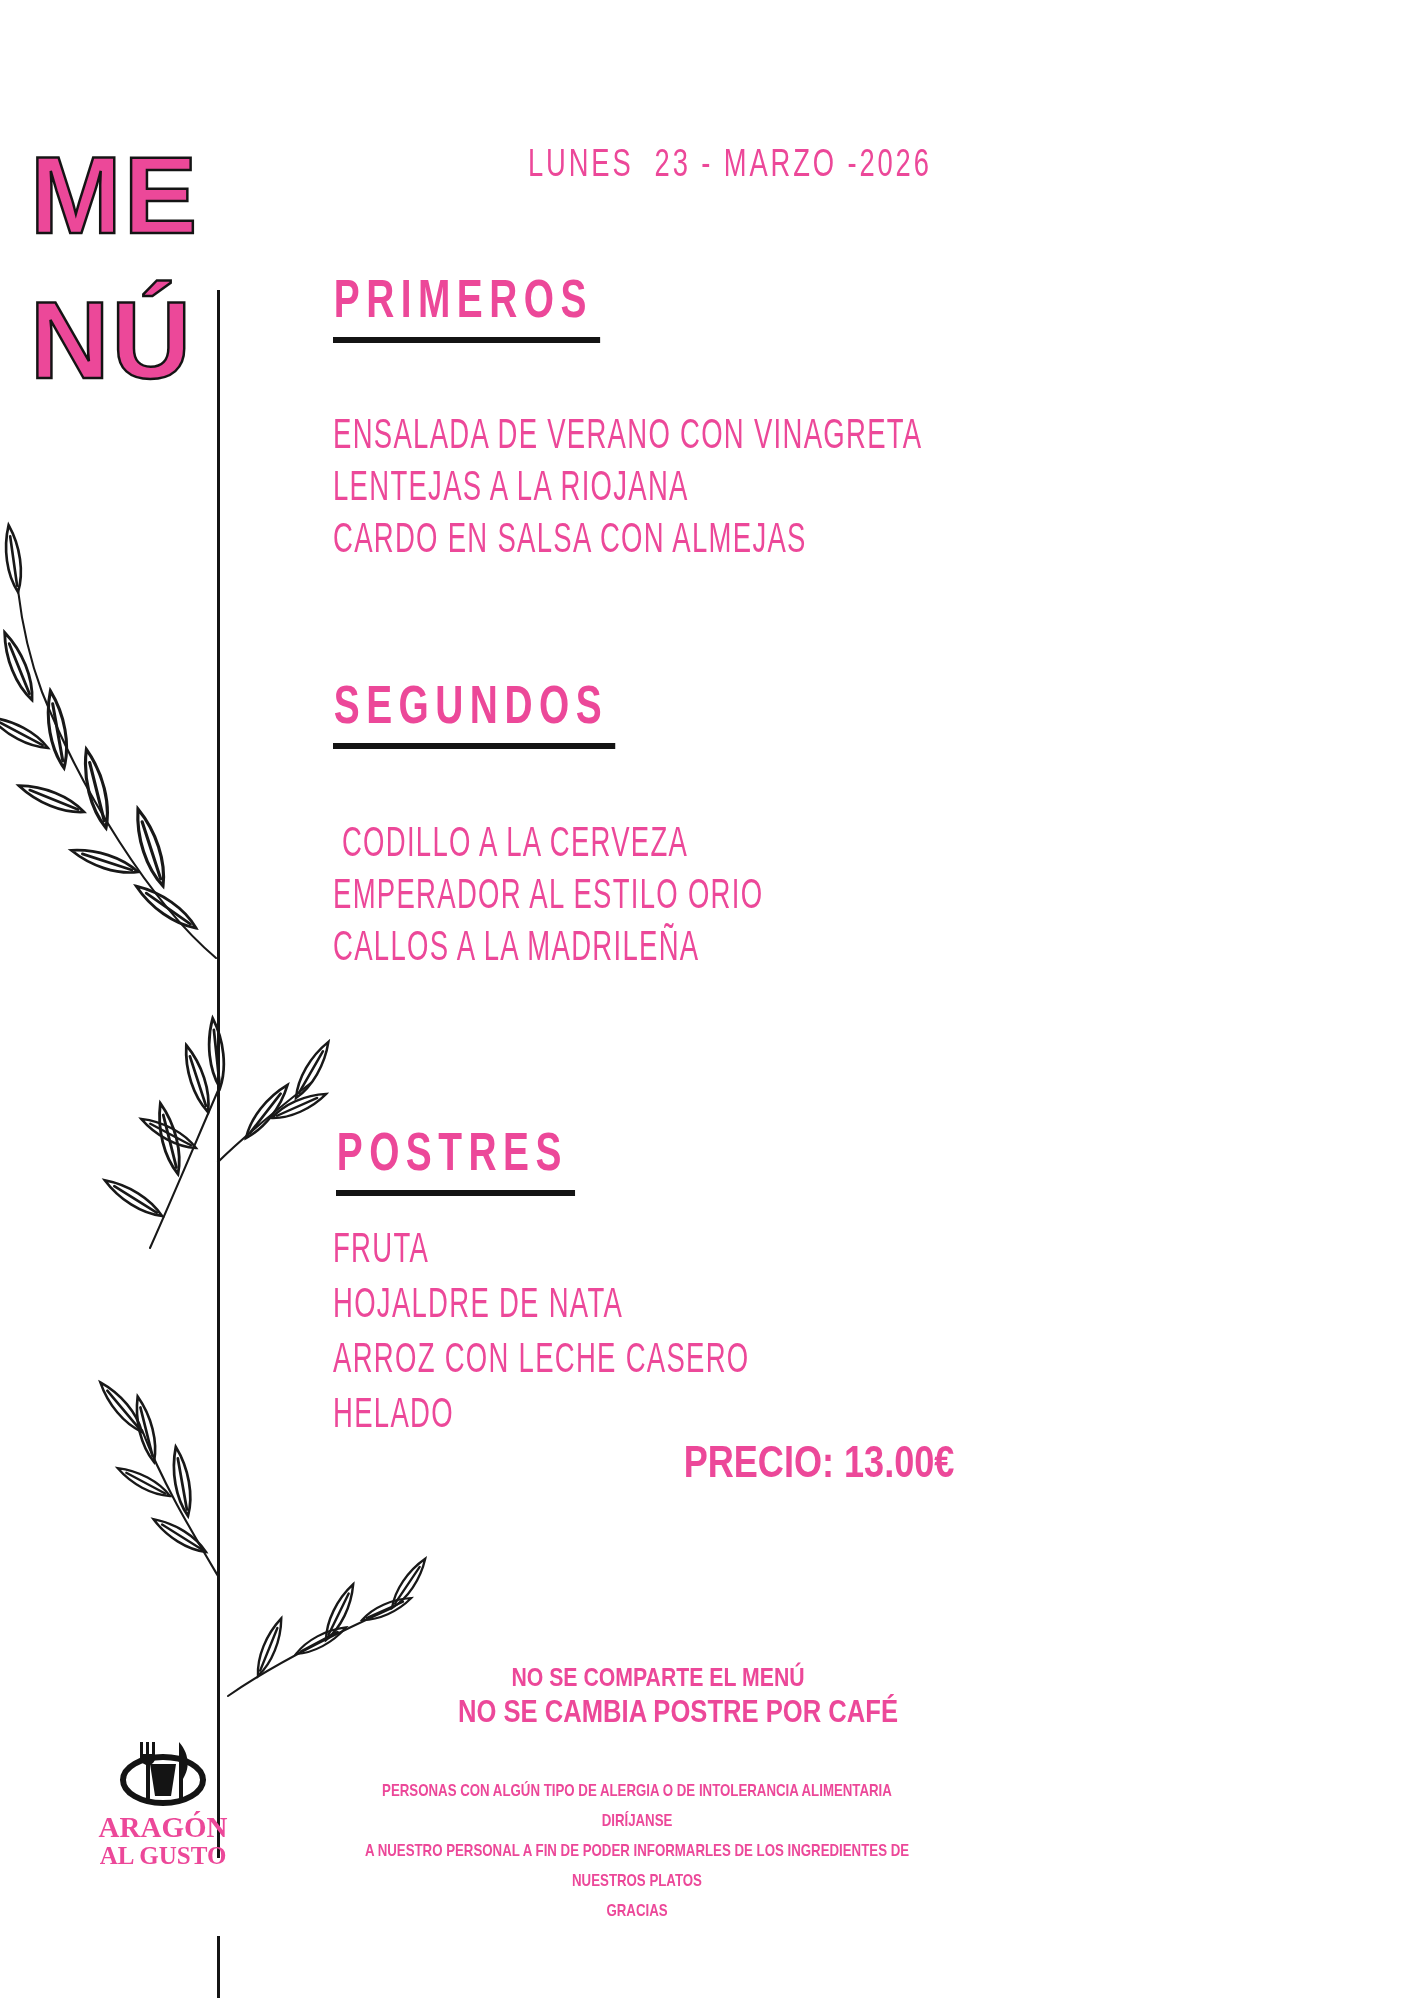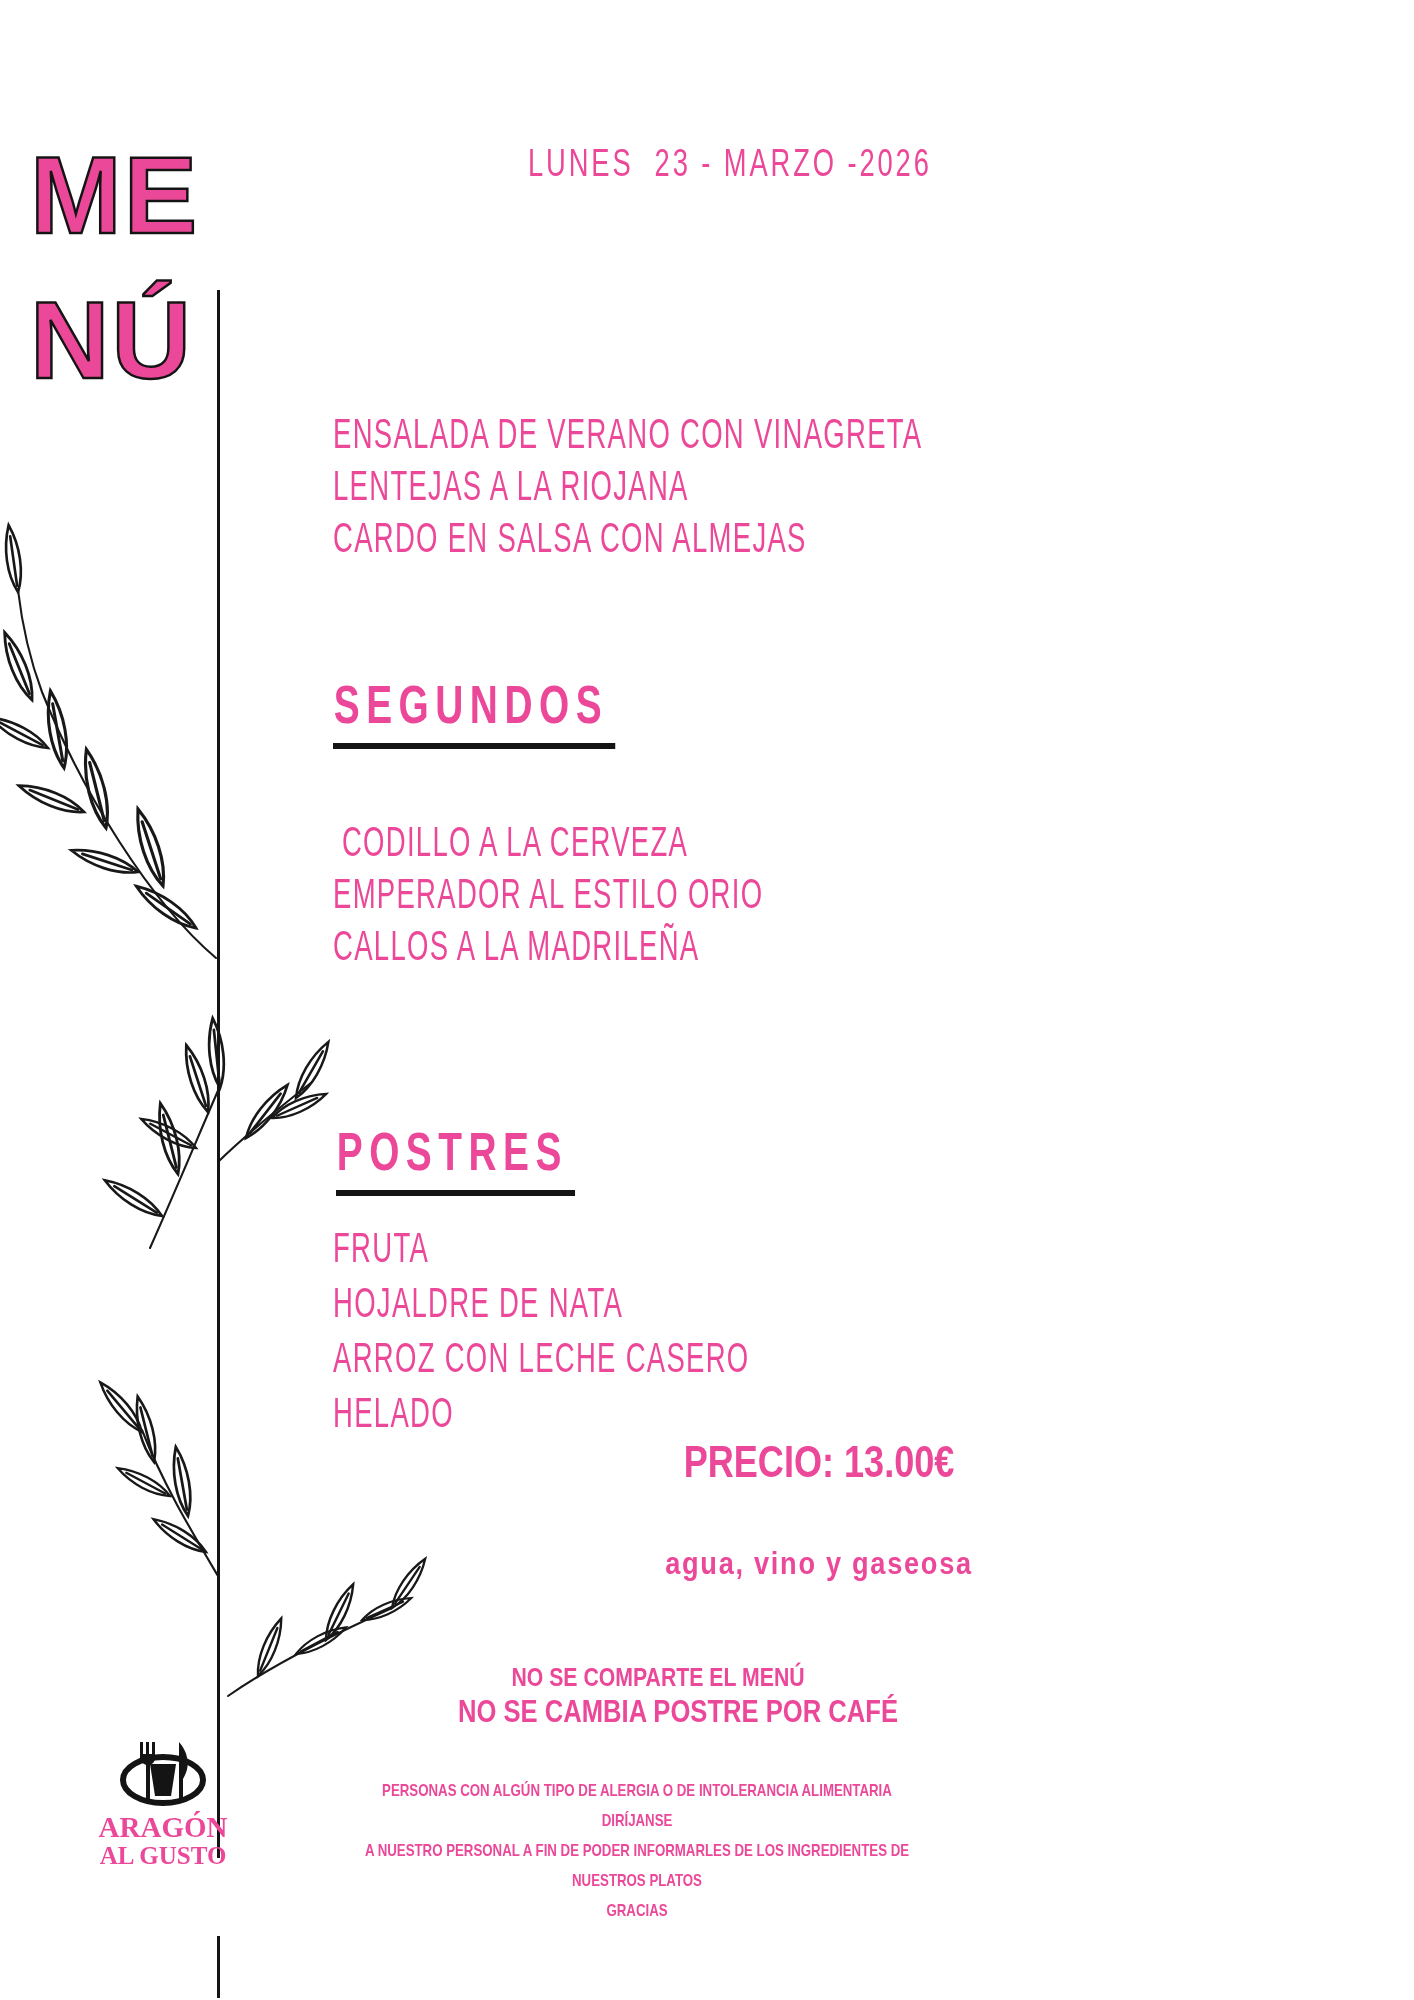"PRIMEROS" div.abs { html: none -> <div> <span>PRIMEROS</span> </div> }
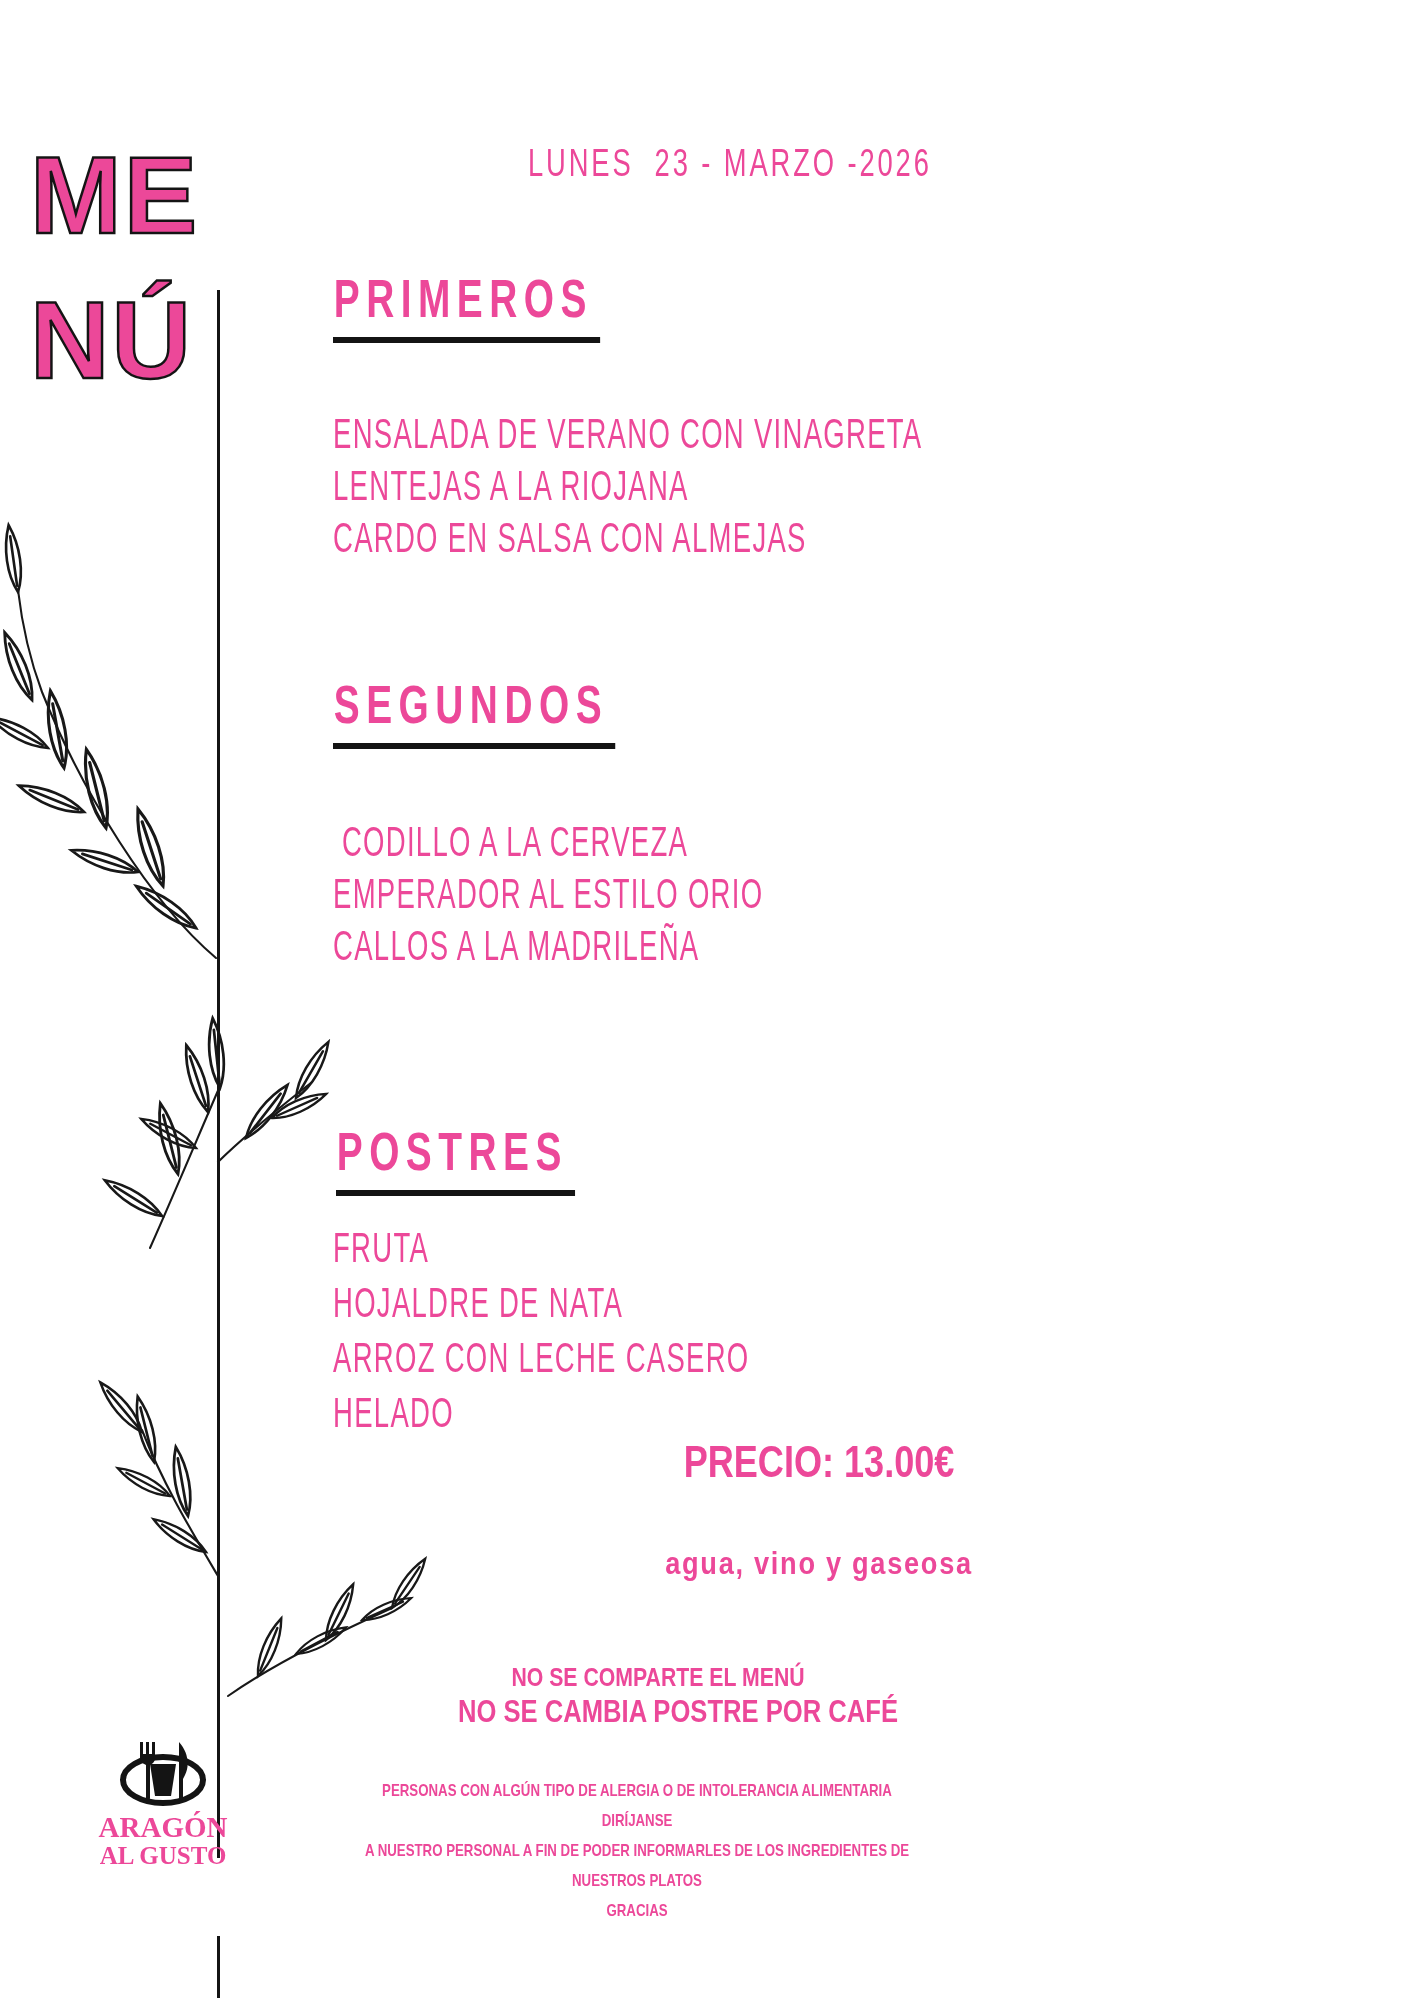"agua, vino y gaseosa" div.abs { html: <div> <span>agua, vino y gaseosa</span> </div> -> none }
